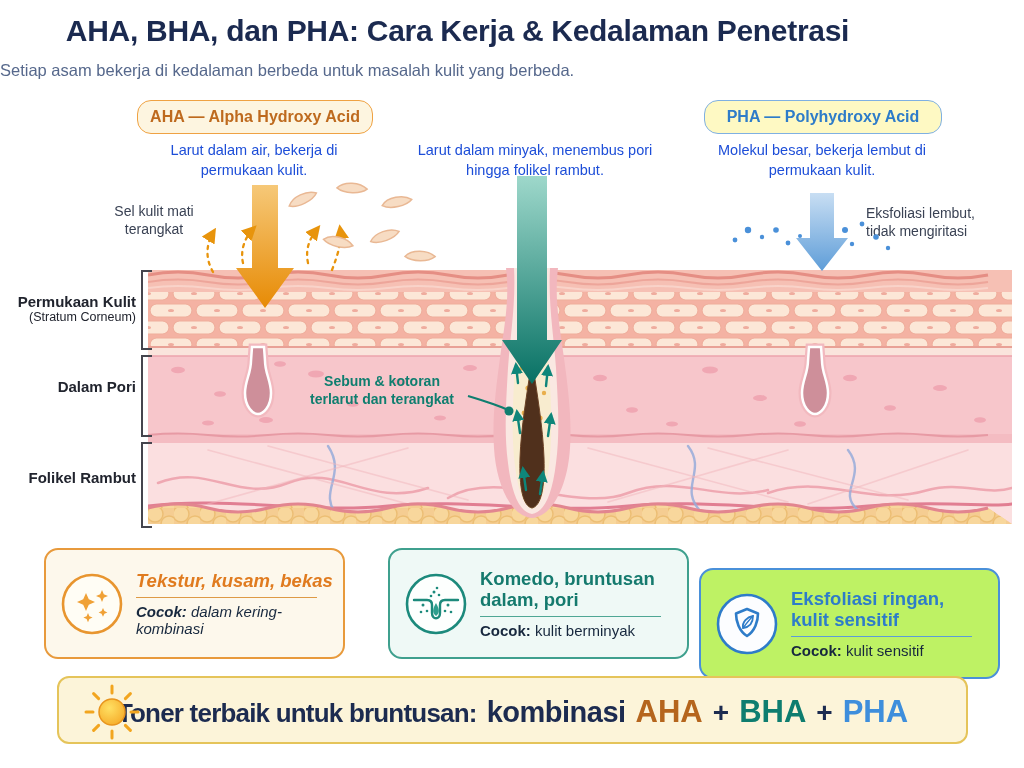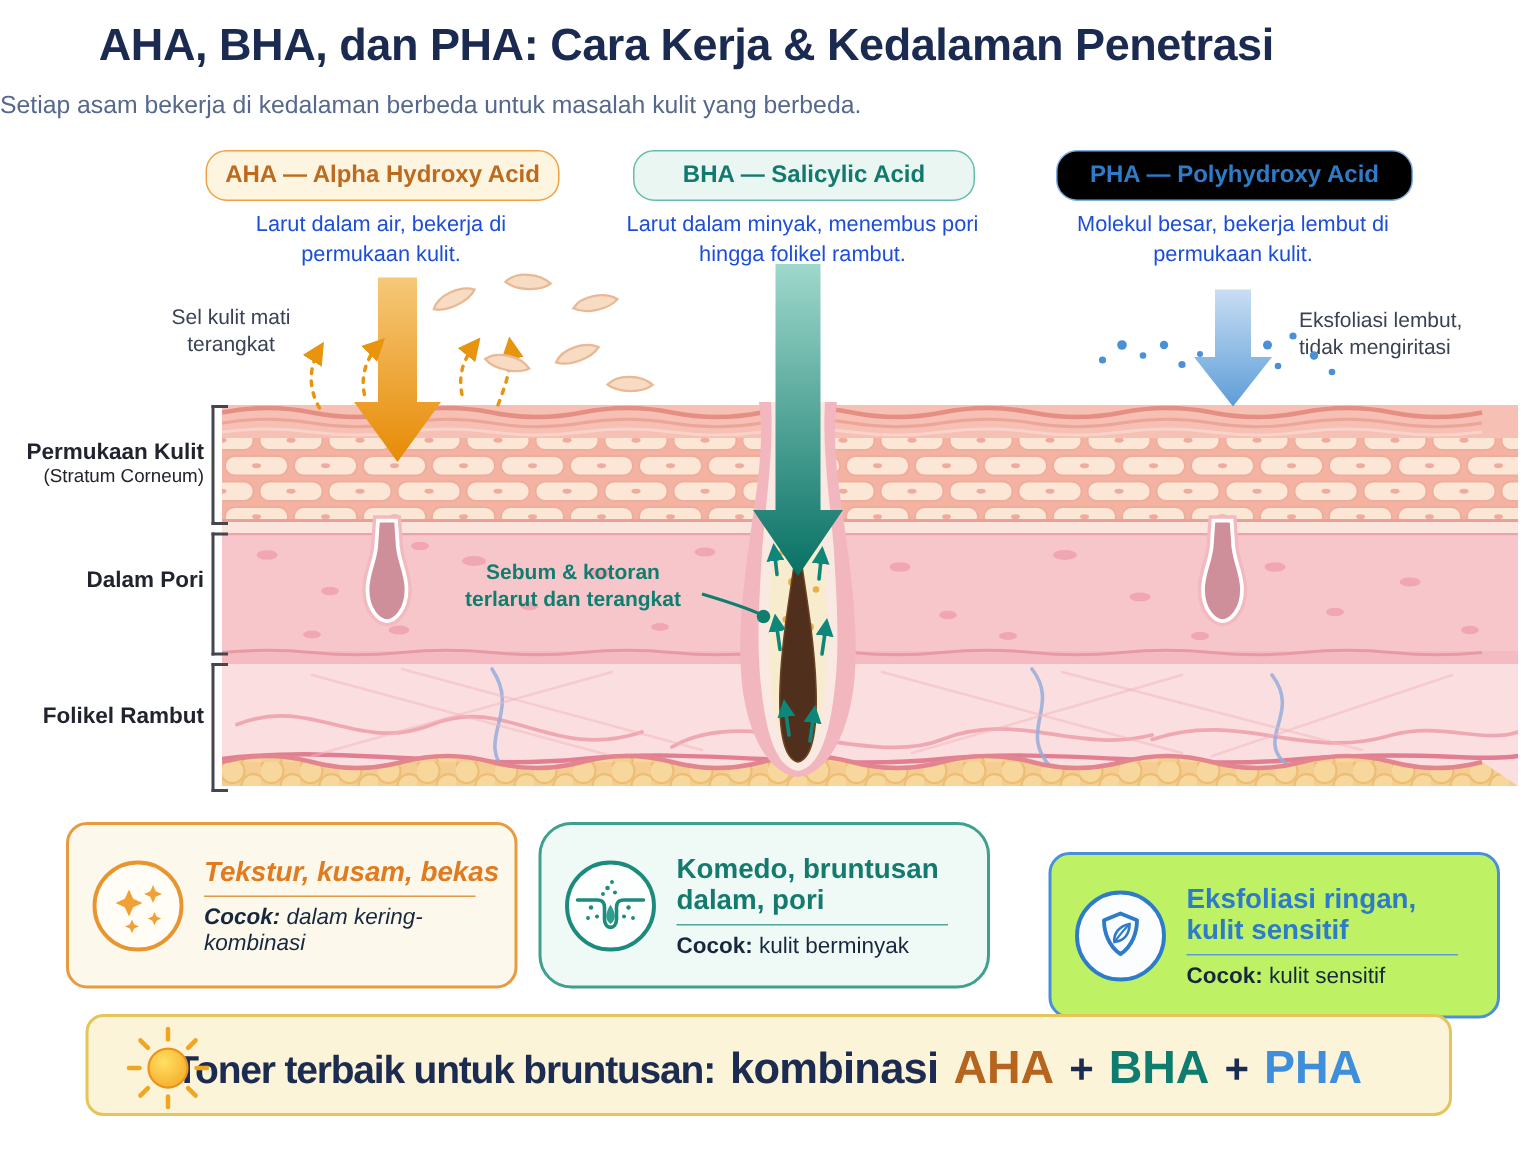"BHA — Salicylic Acid" div.abs { html: <div>BHA — Salicylic Acid</div> -> none }
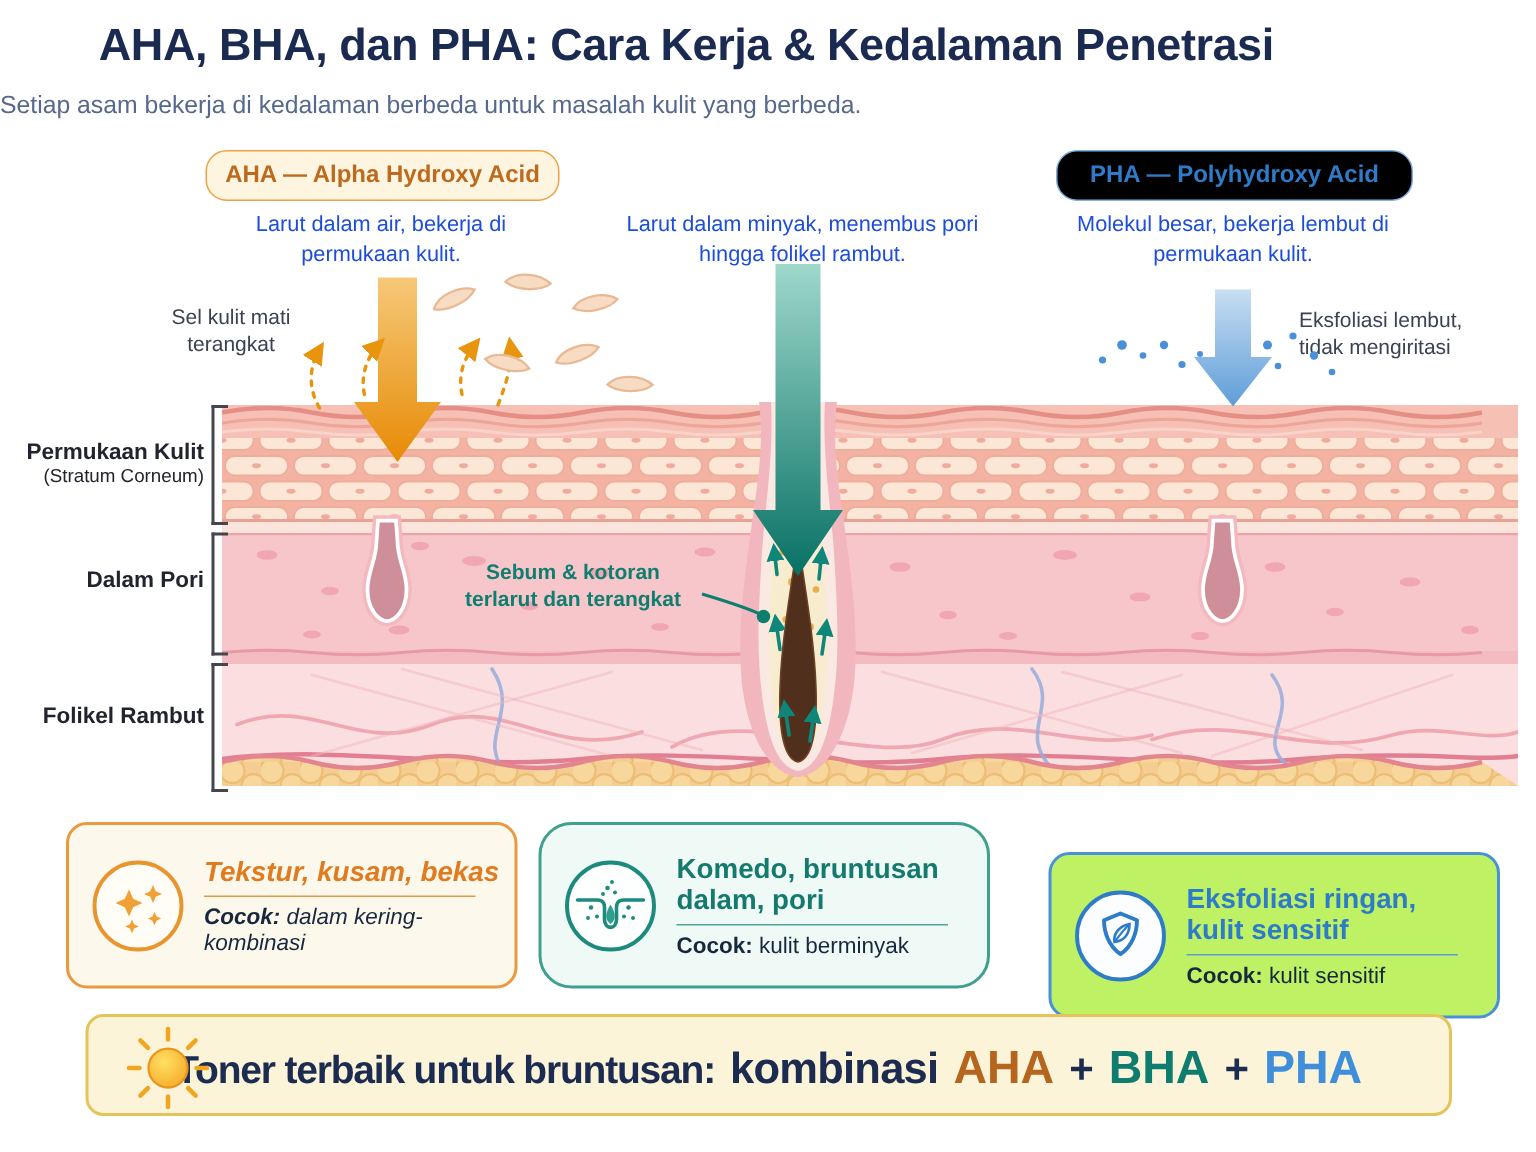"PHA — Polyhydroxy Acid" .pill-pha { background: #000000 -> #fef9c3 }
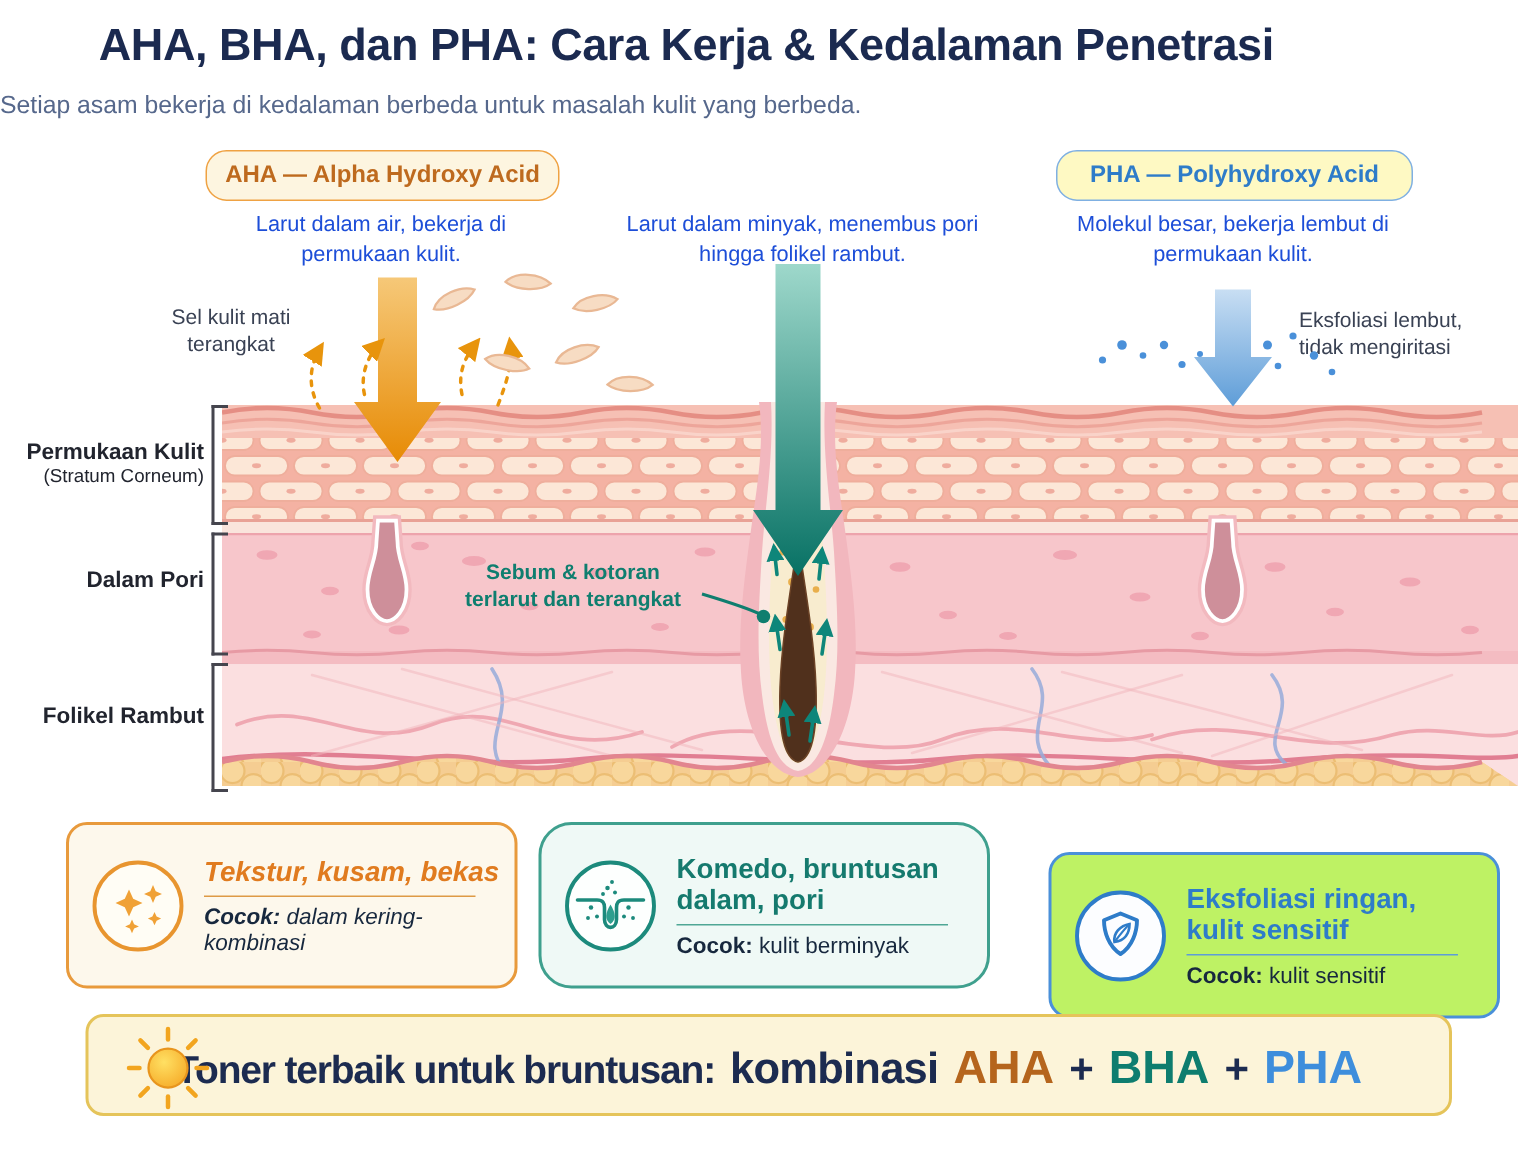"Komedo, bruntusan dalam, pori" .card-bha { border-radius: 22px -> none; left: 359px -> 388px }
